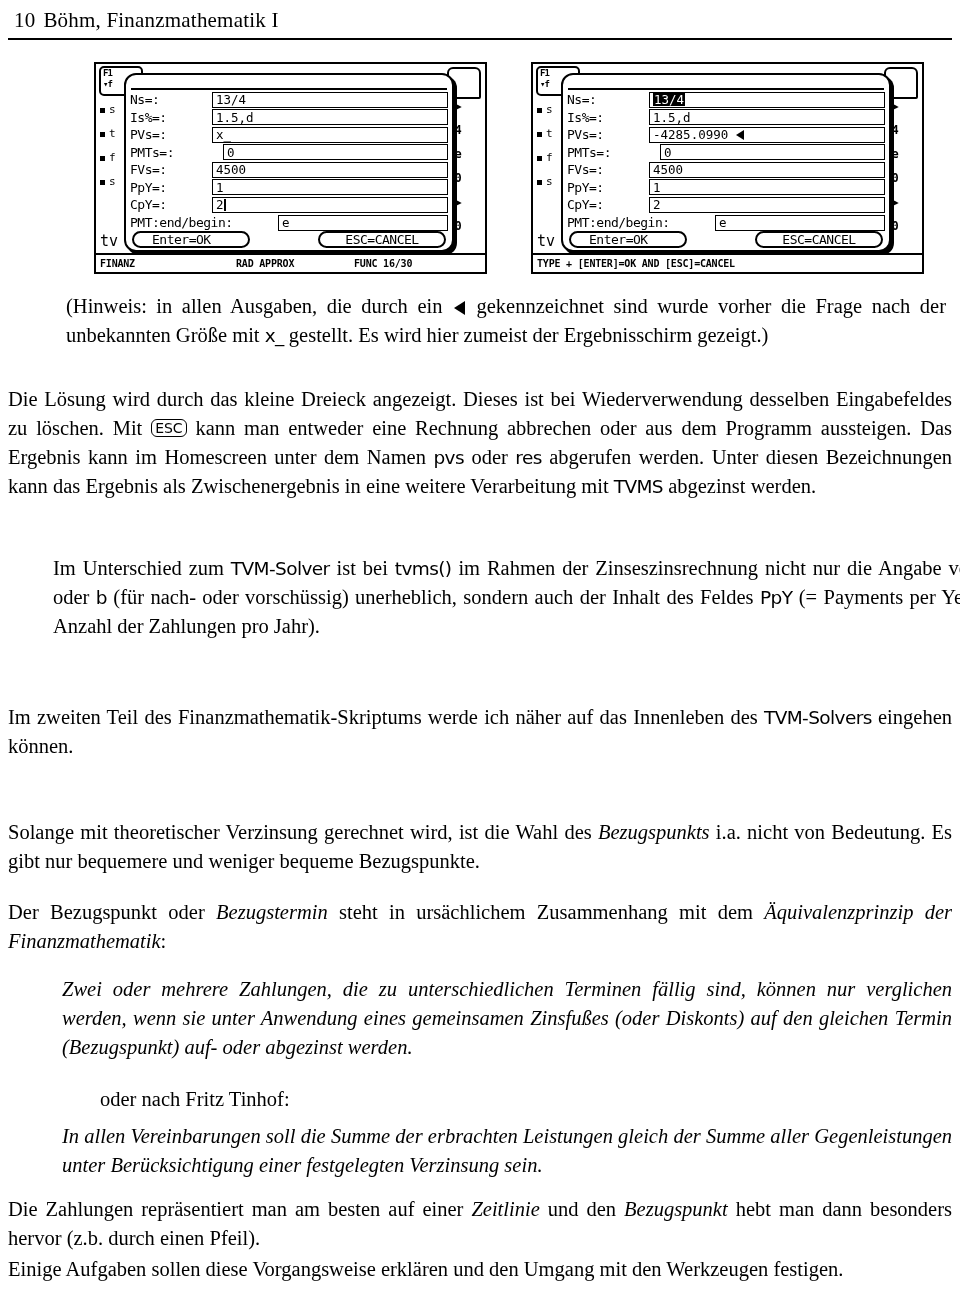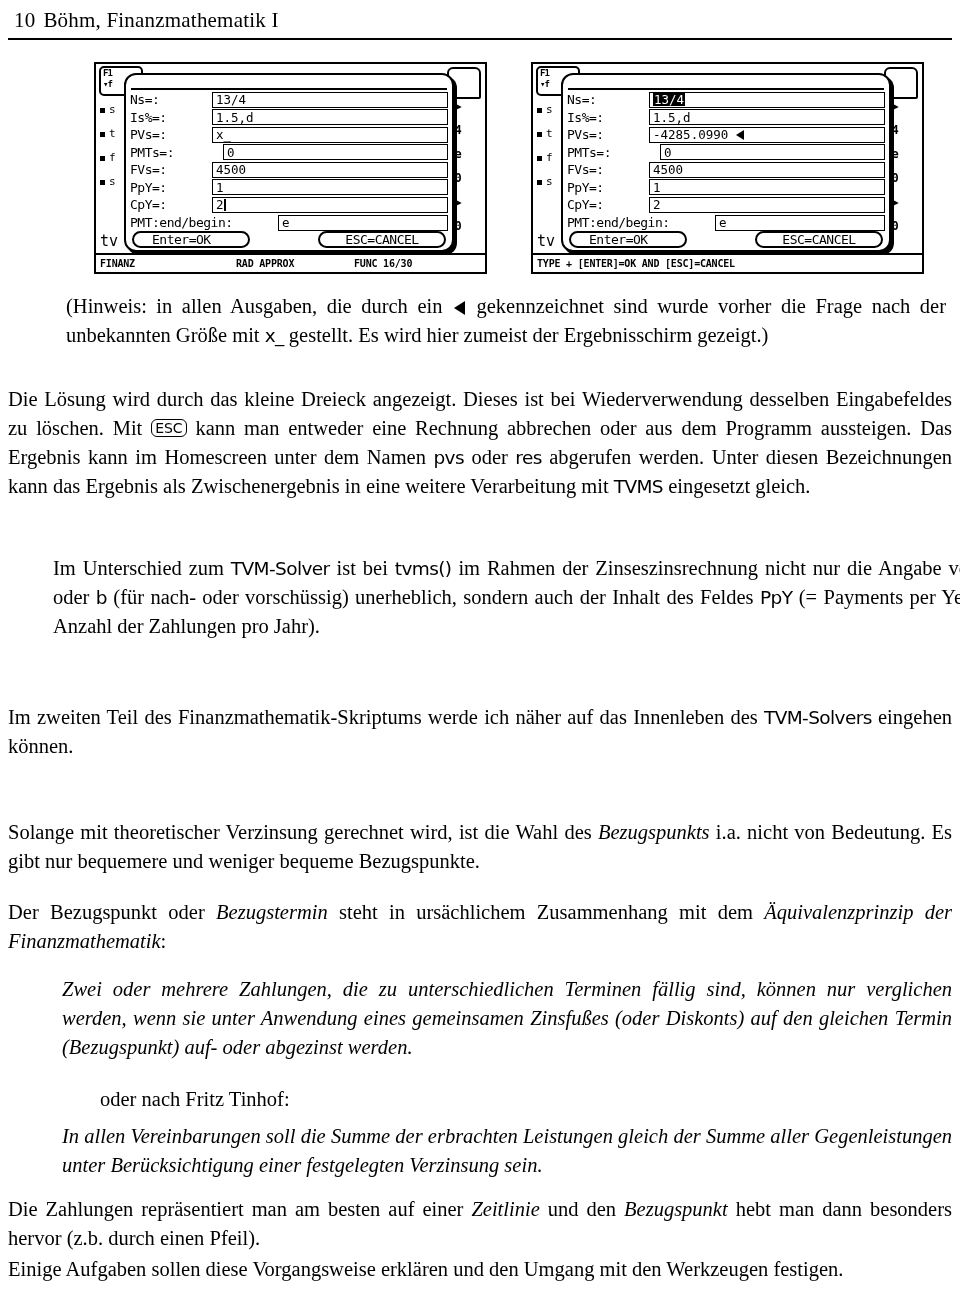"eingesetzt gleich." span { text: eingesetzt gleich -> abgezinst werden }
